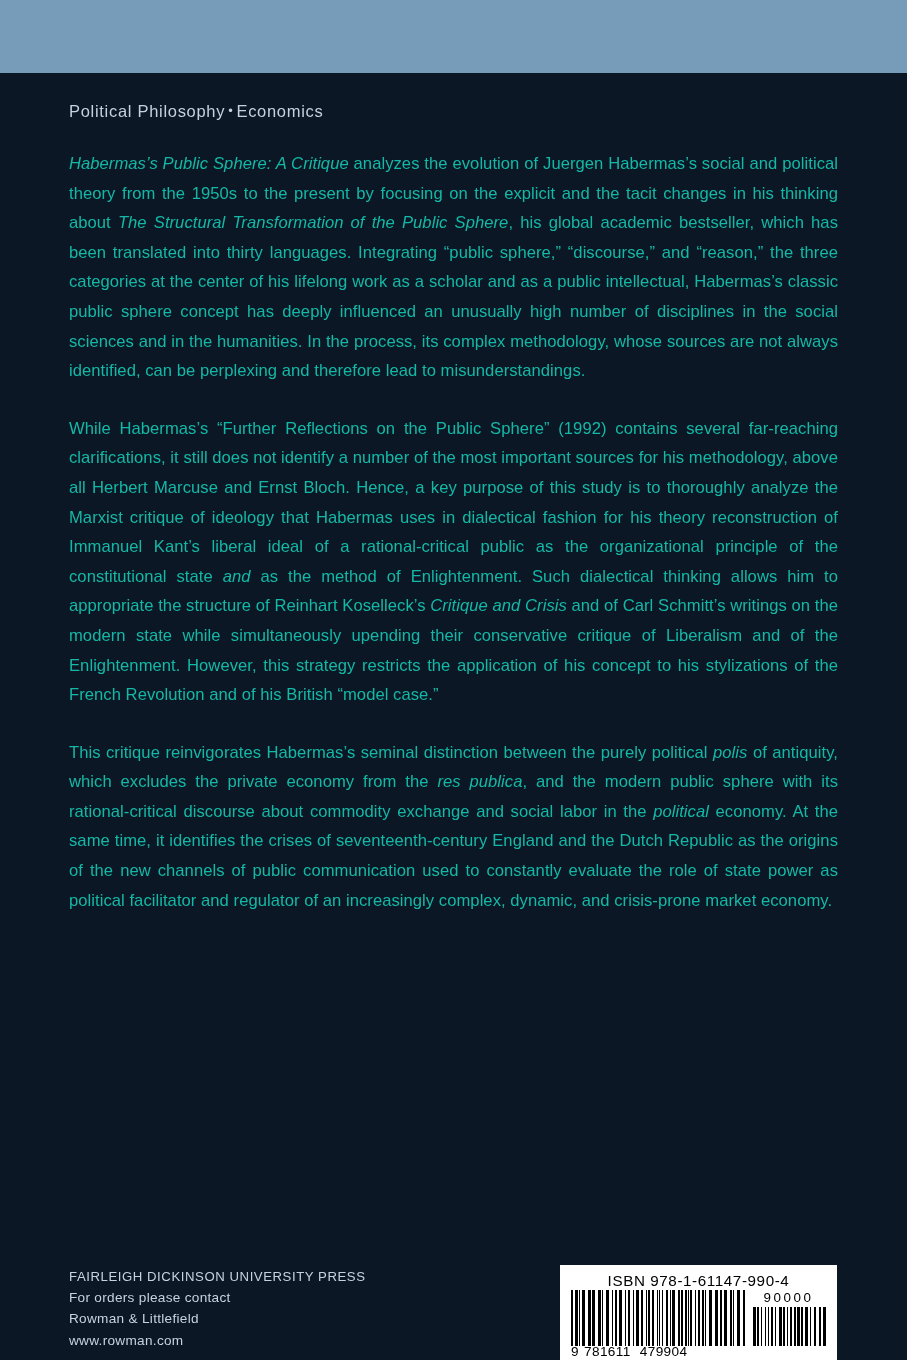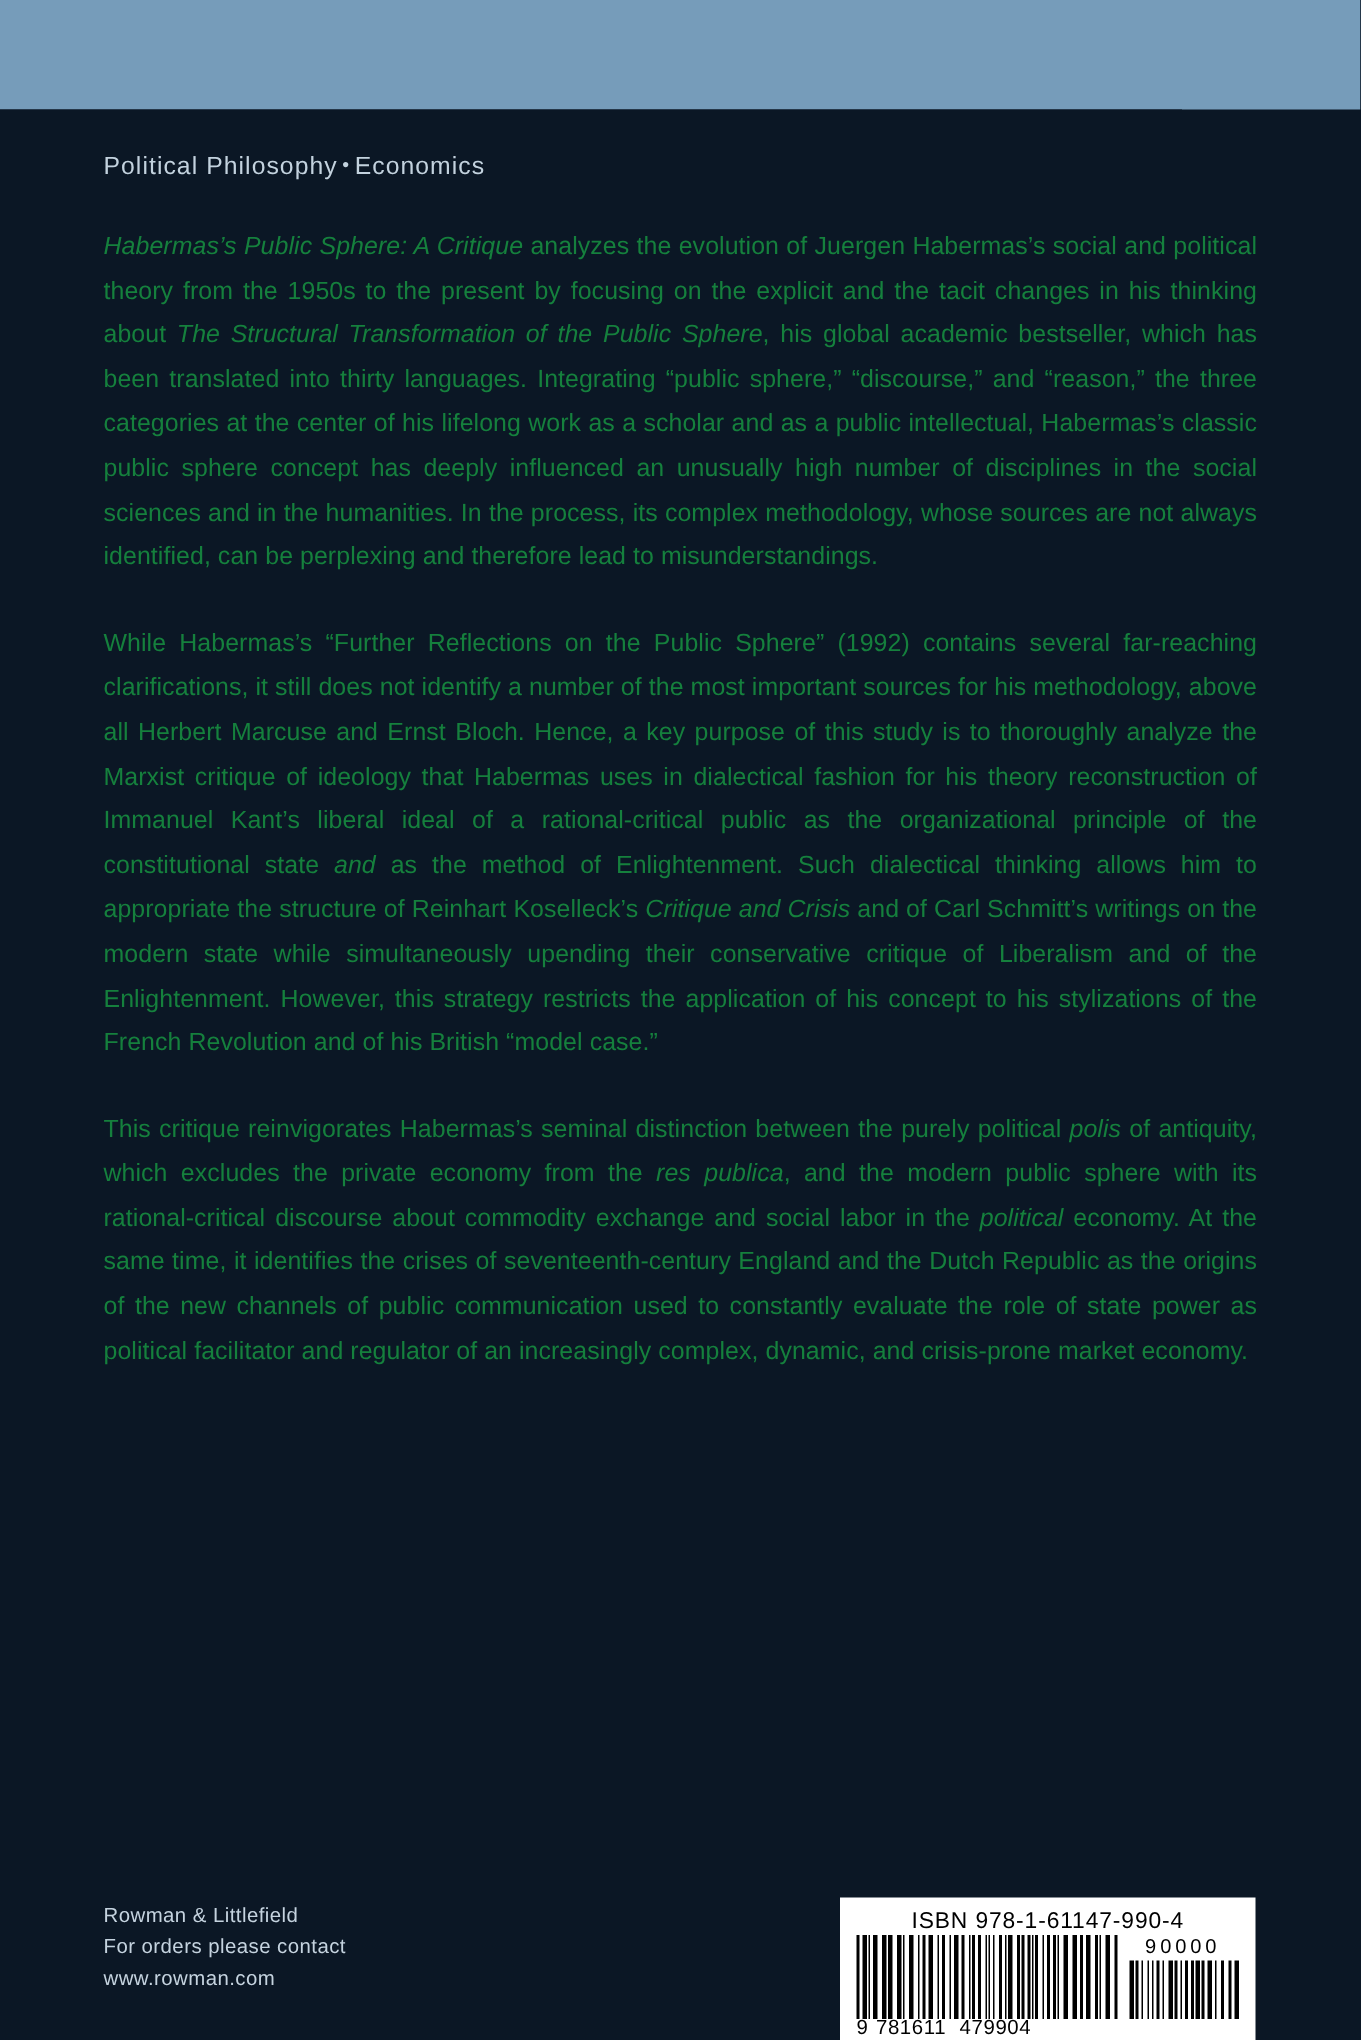"Habermas’s Public Sphere: A Critique" .para { color: #15803d -> #14b8a6 }
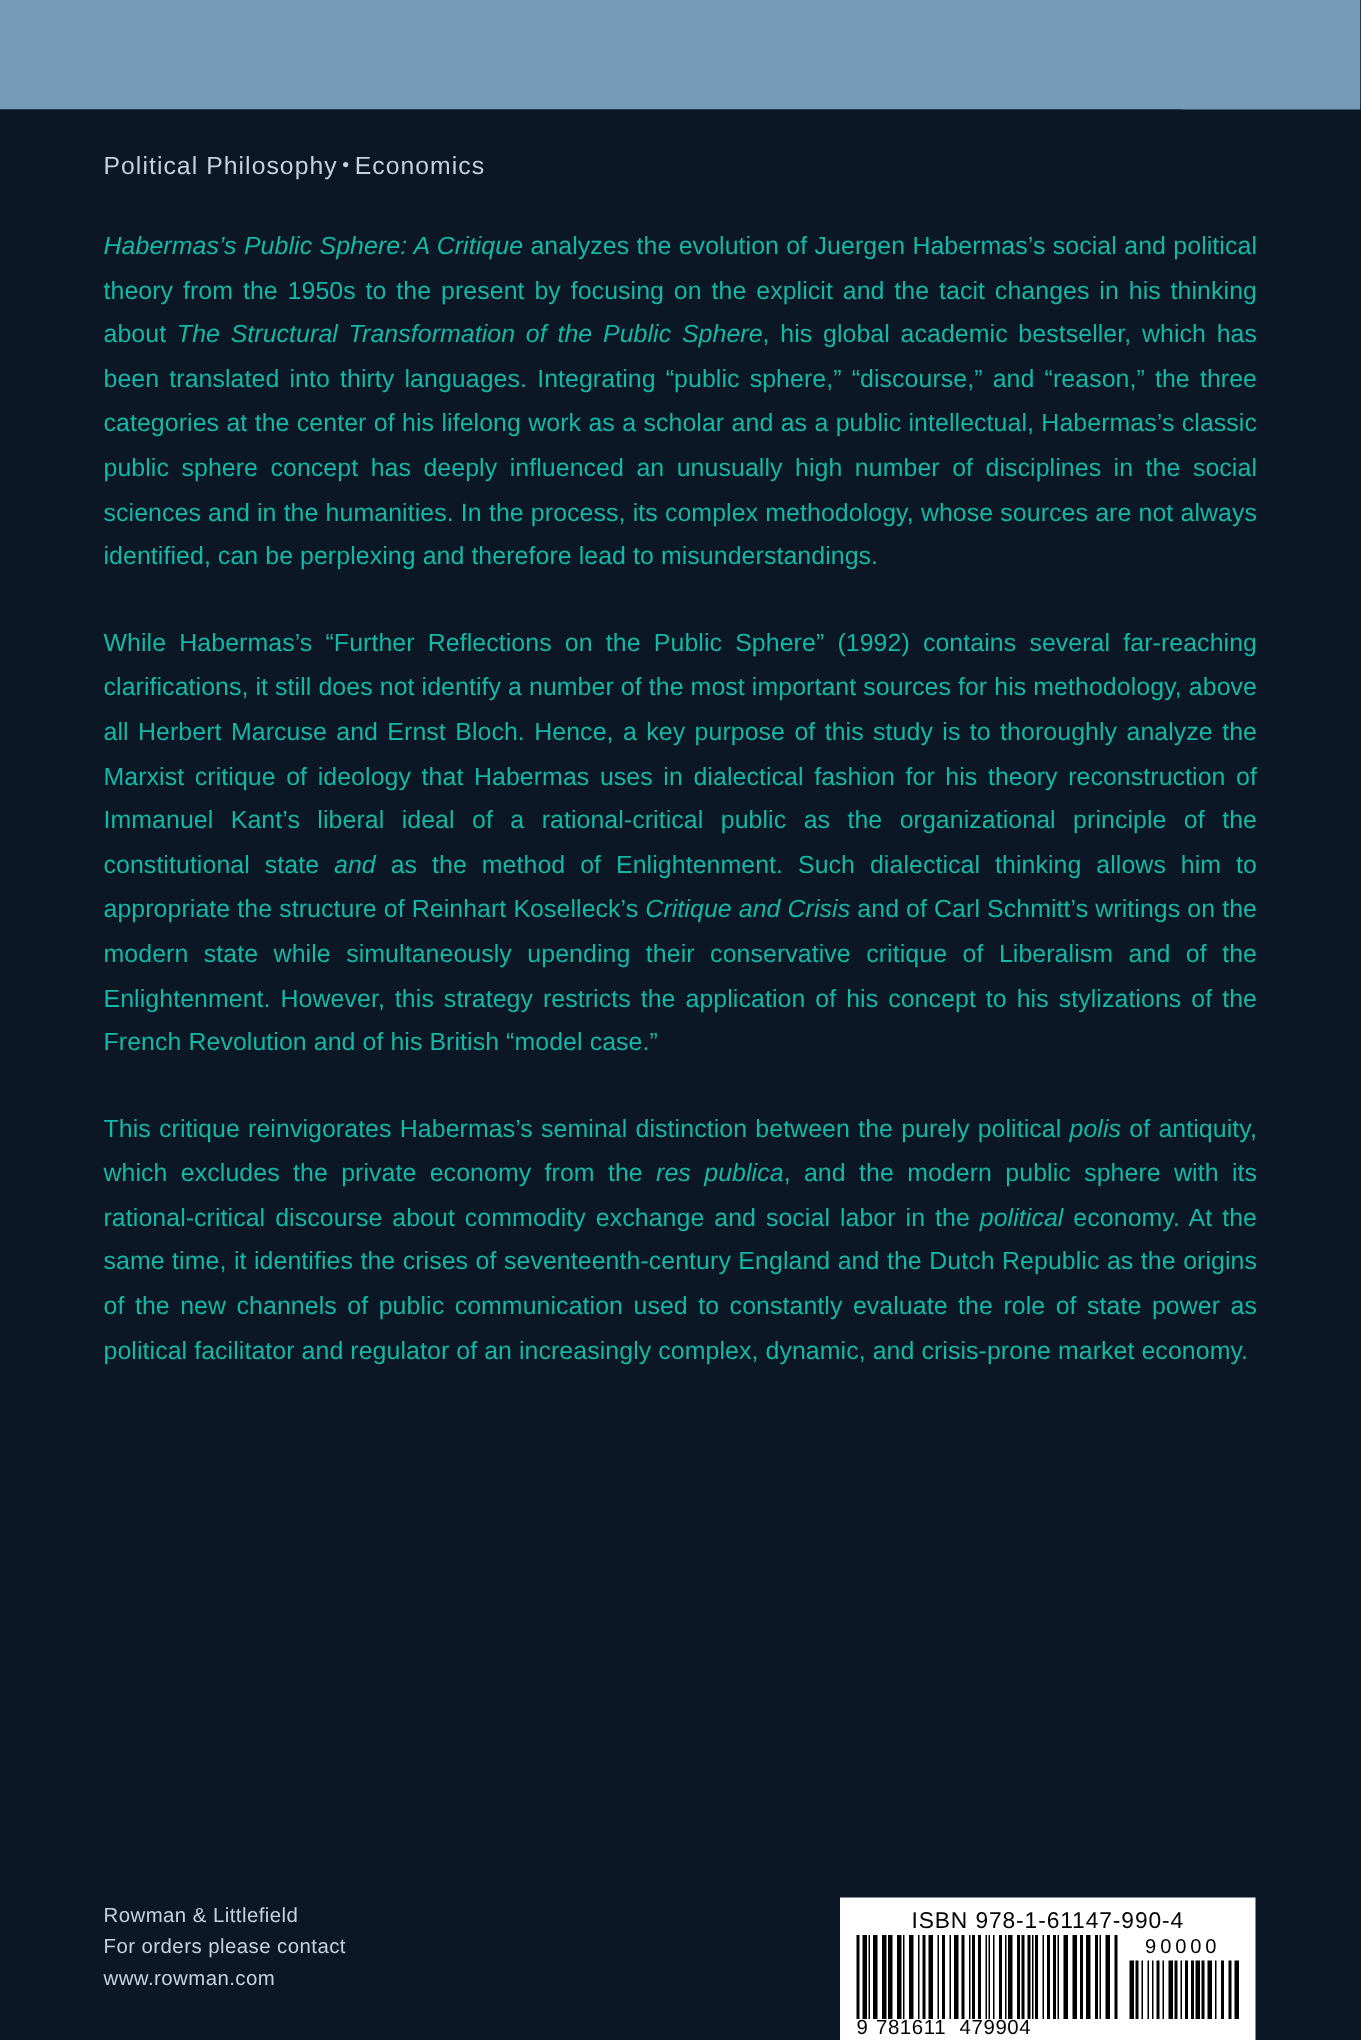"FAIRLEIGH DICKINSON UNIVERSITY PRESS" div.press { html: none -> <div>FAIRLEIGH DICKINSON UNIVERSITY PRESS</div> }
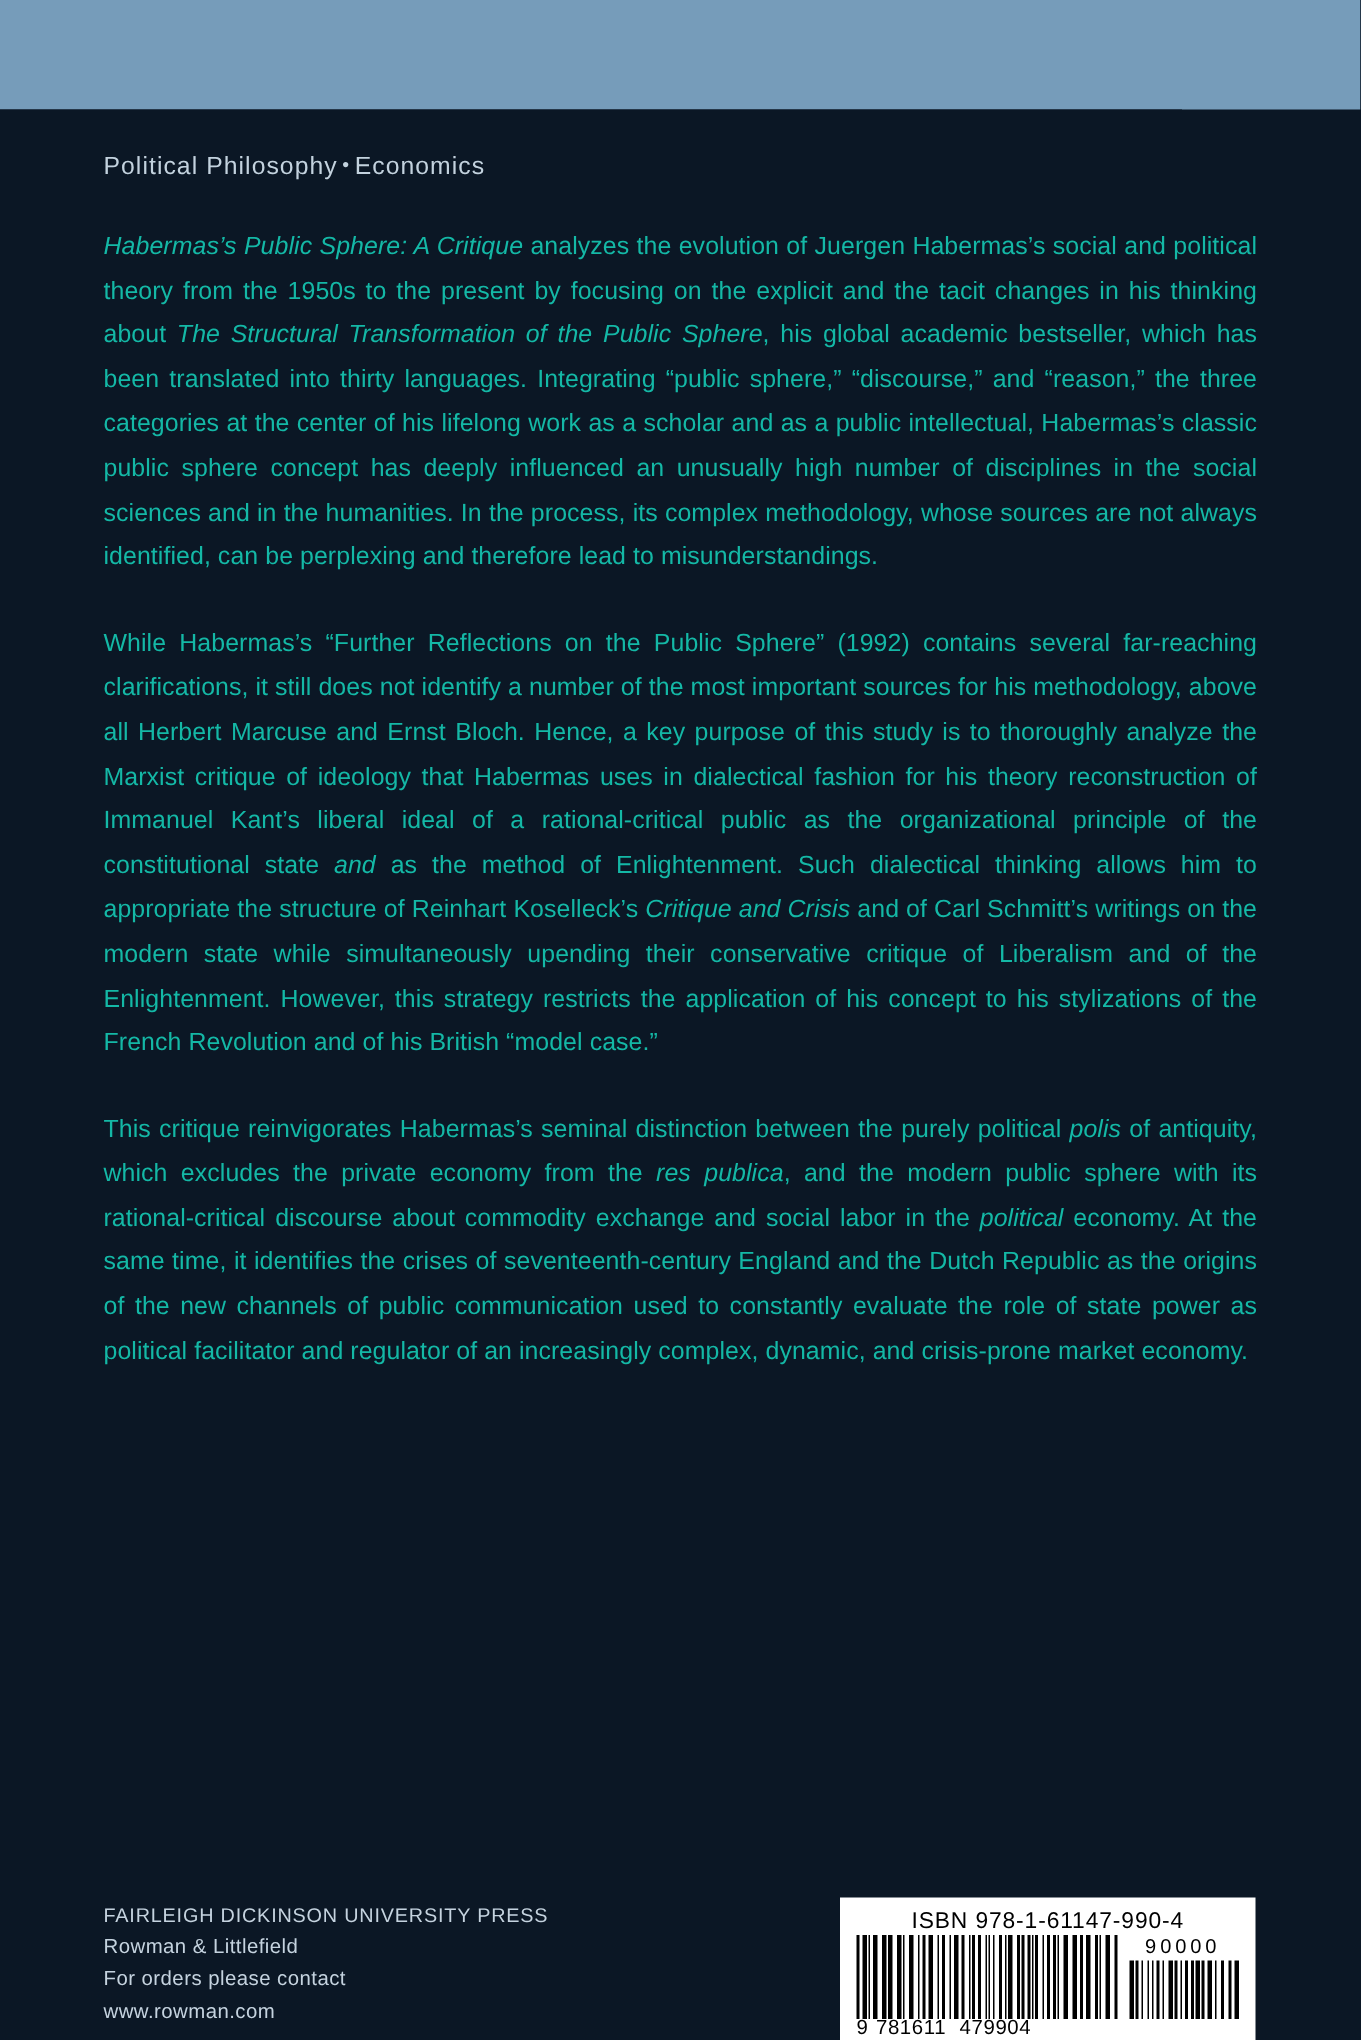"Rowman & Littlefield" div { order: before "For orders please contact" -> after "For orders please contact" }
